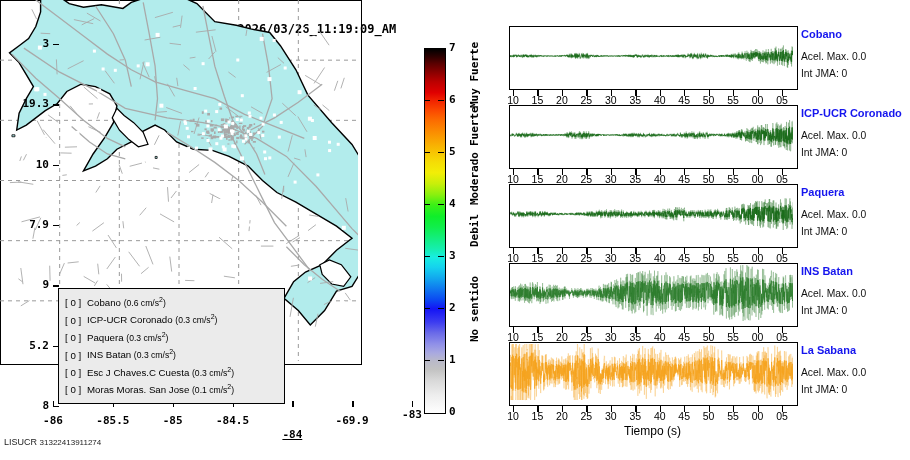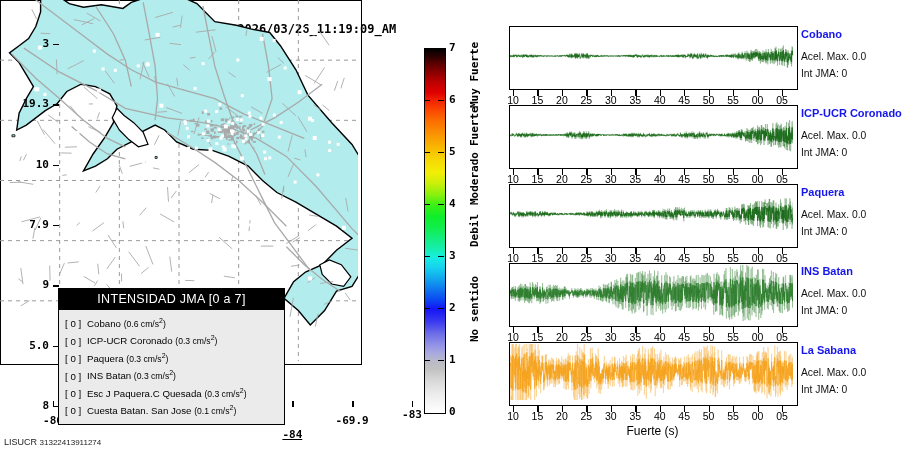"INTENSIDAD JMA [0 a 7]" div { html: <div>INTENSIDAD JMA [0 a 7]</div> -> none }
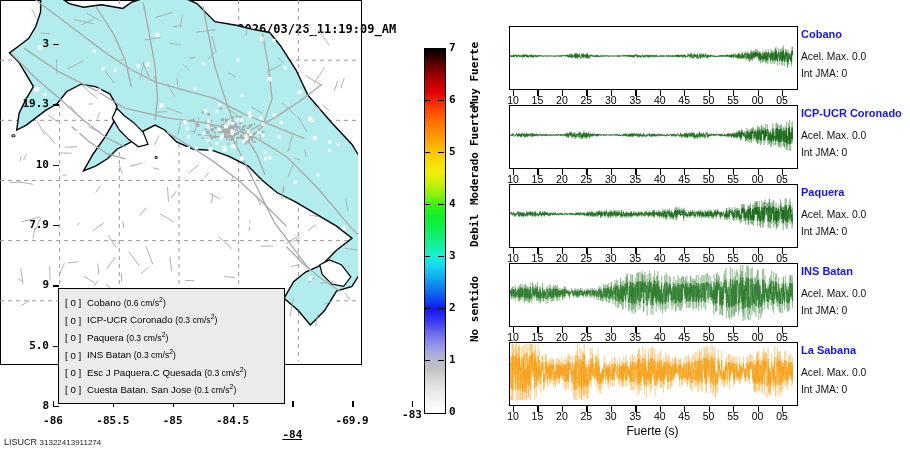"5.0" div.ytick { text: 5.0 -> 5.2 }
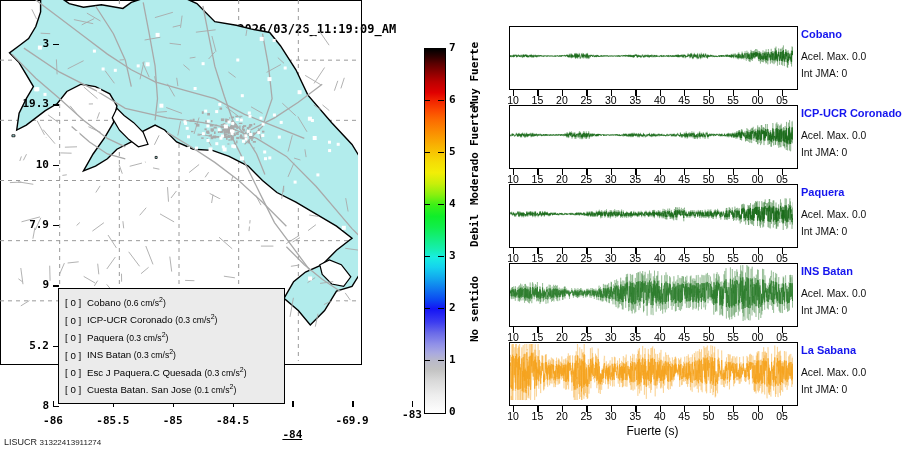"Esc J Paquera.C Quesada" span { text: Paquera.C Quesada -> Chaves.C Cuesta }
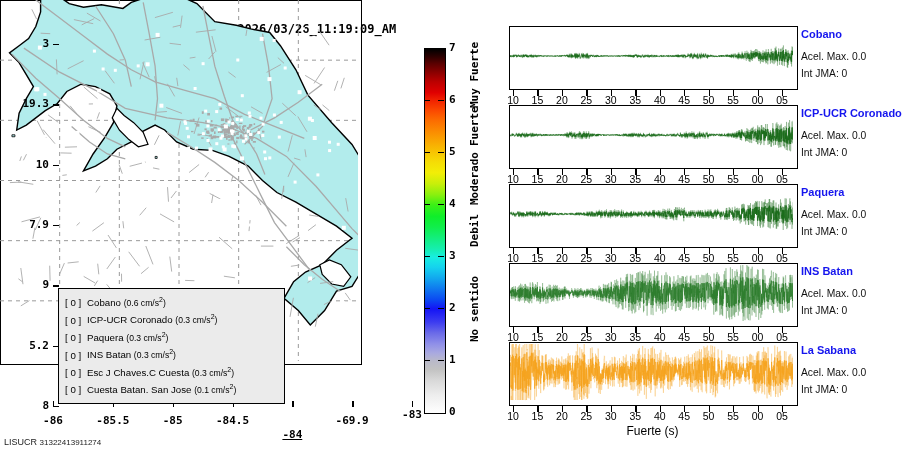"Cuesta Batan. San Jose" span { text: Cuesta Batan -> Moras Moras }
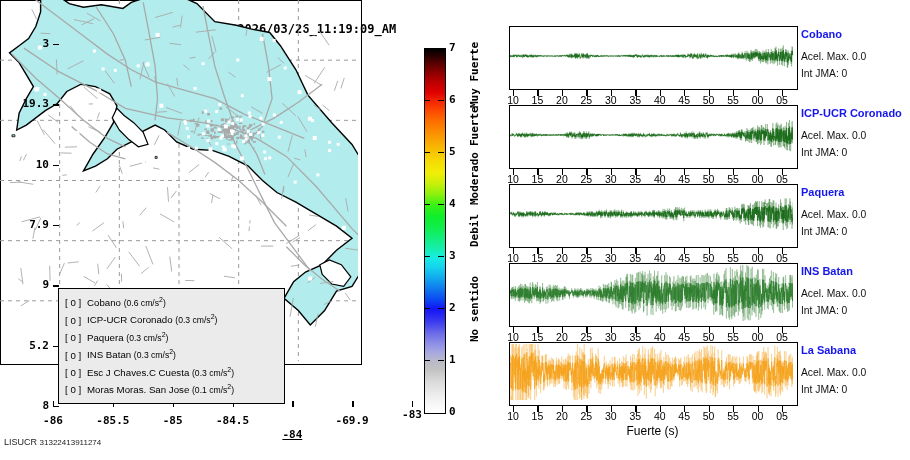"Fuerte (s)" div.abs { text: Fuerte -> Tiempo }
